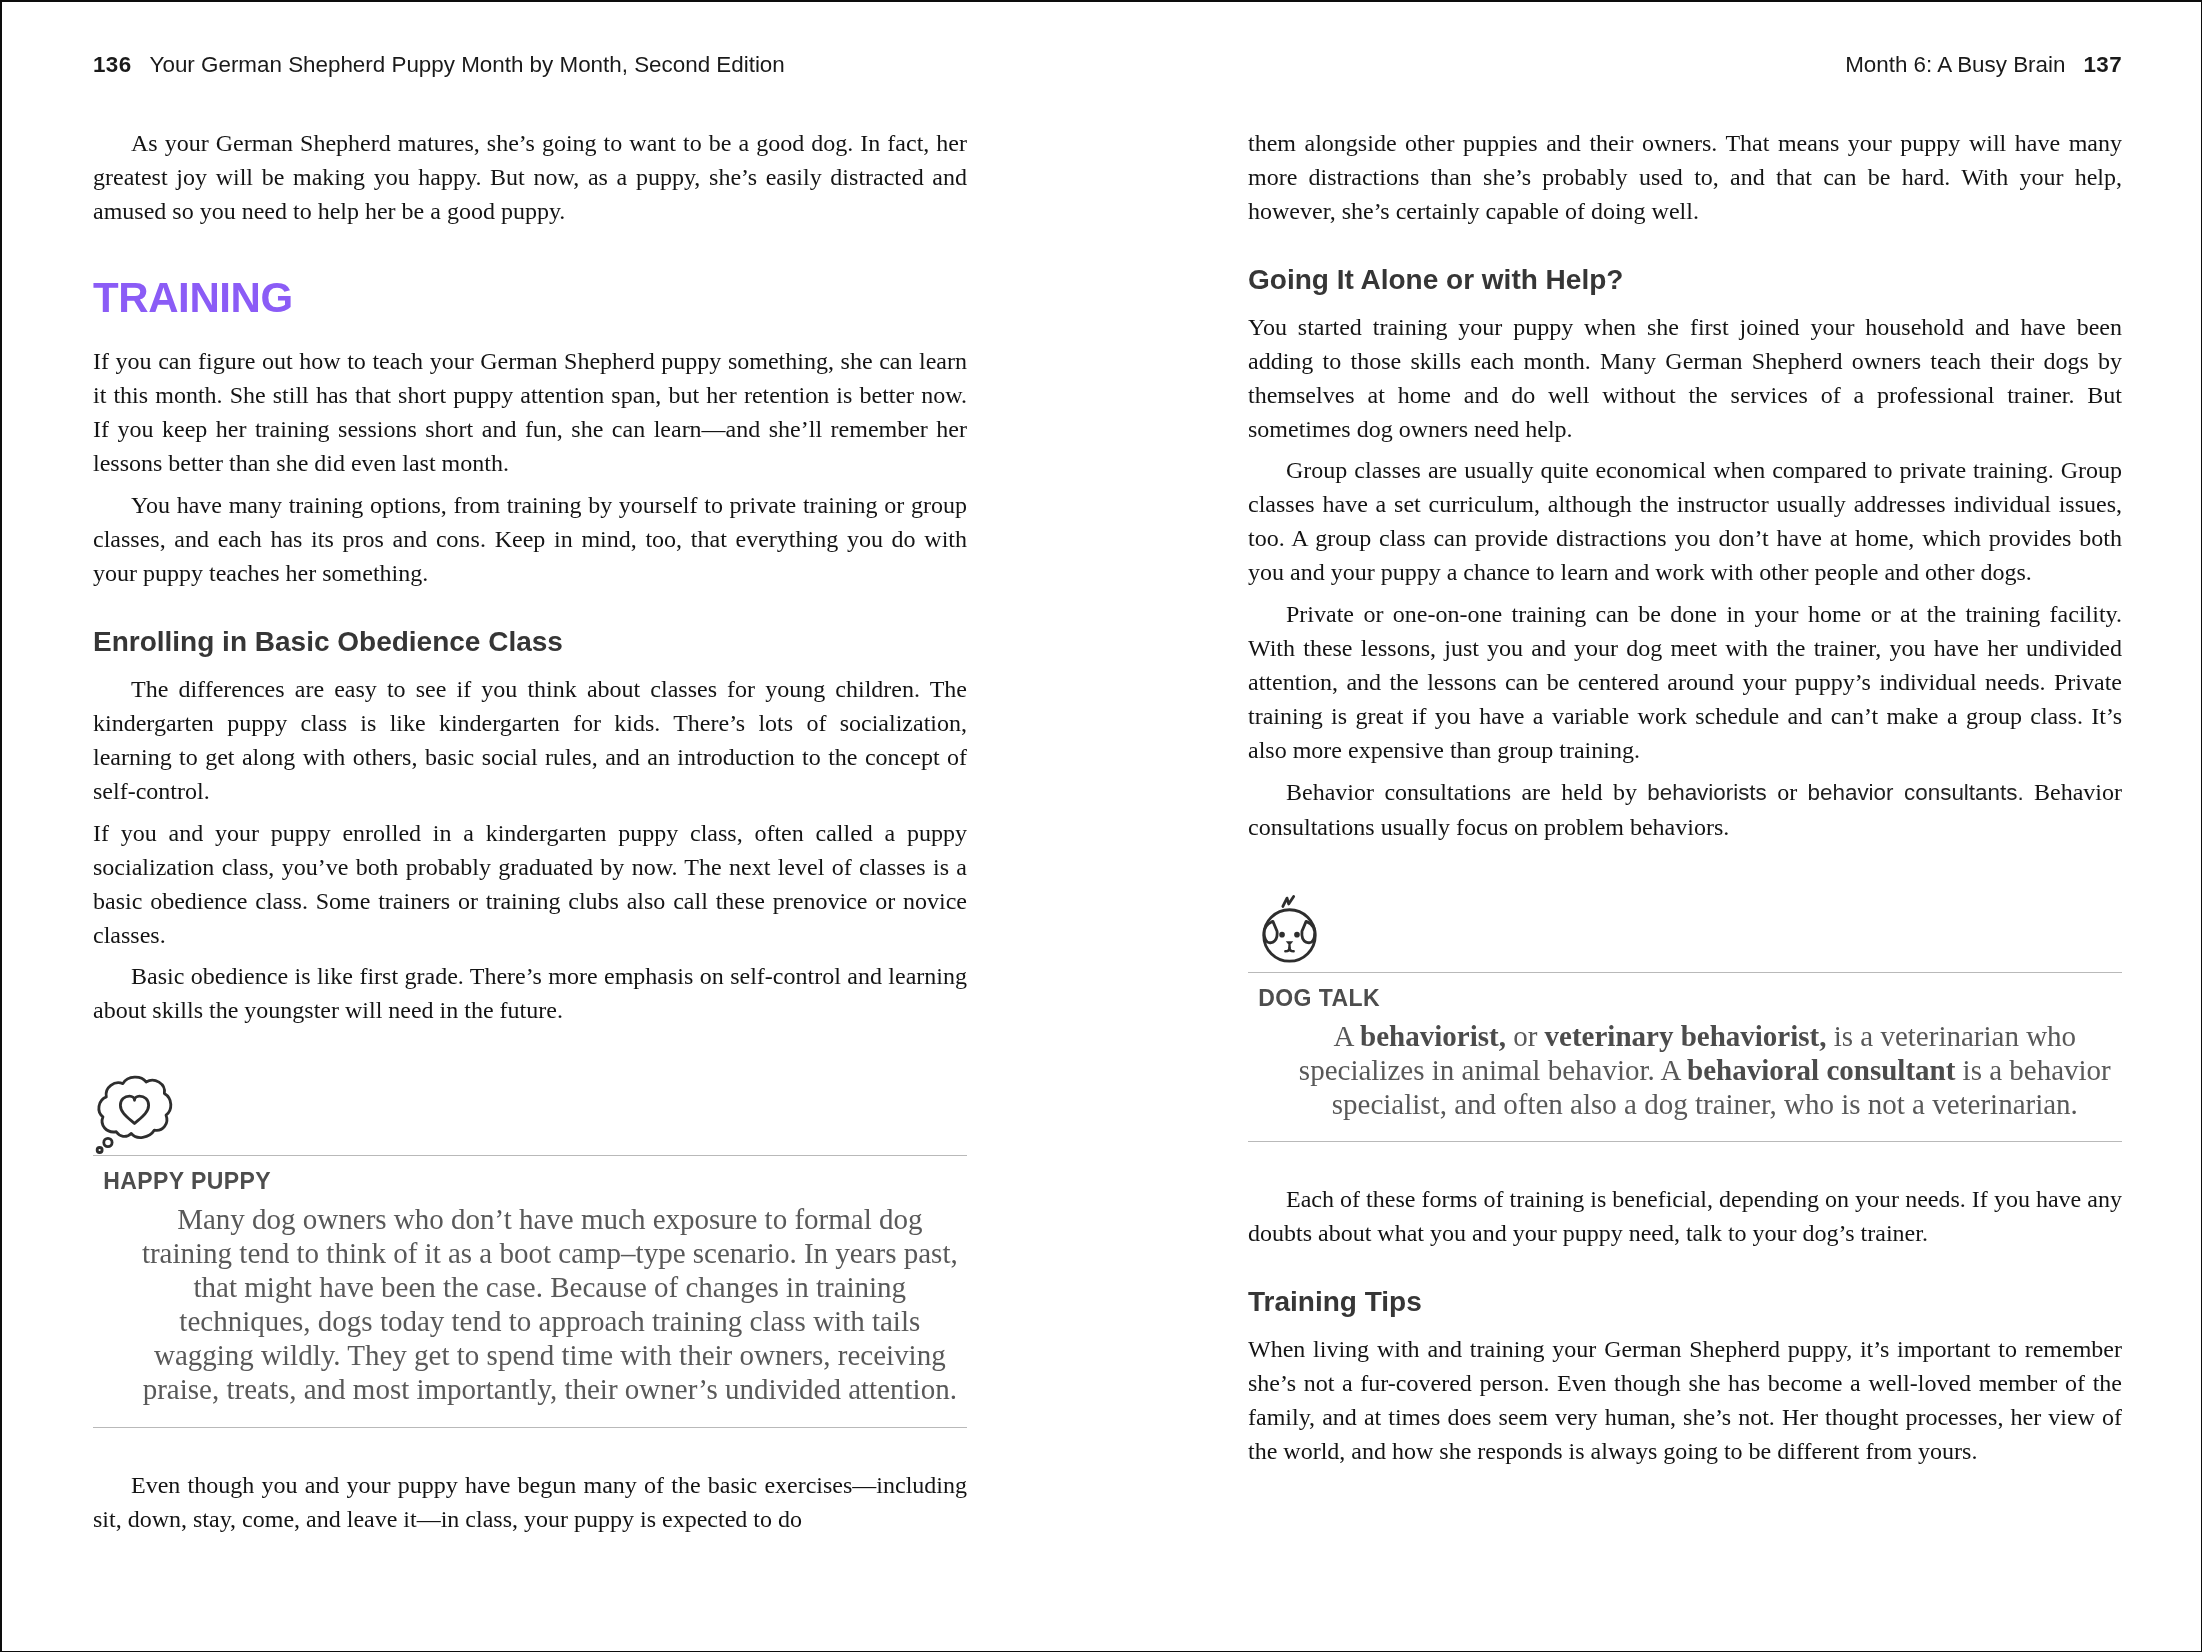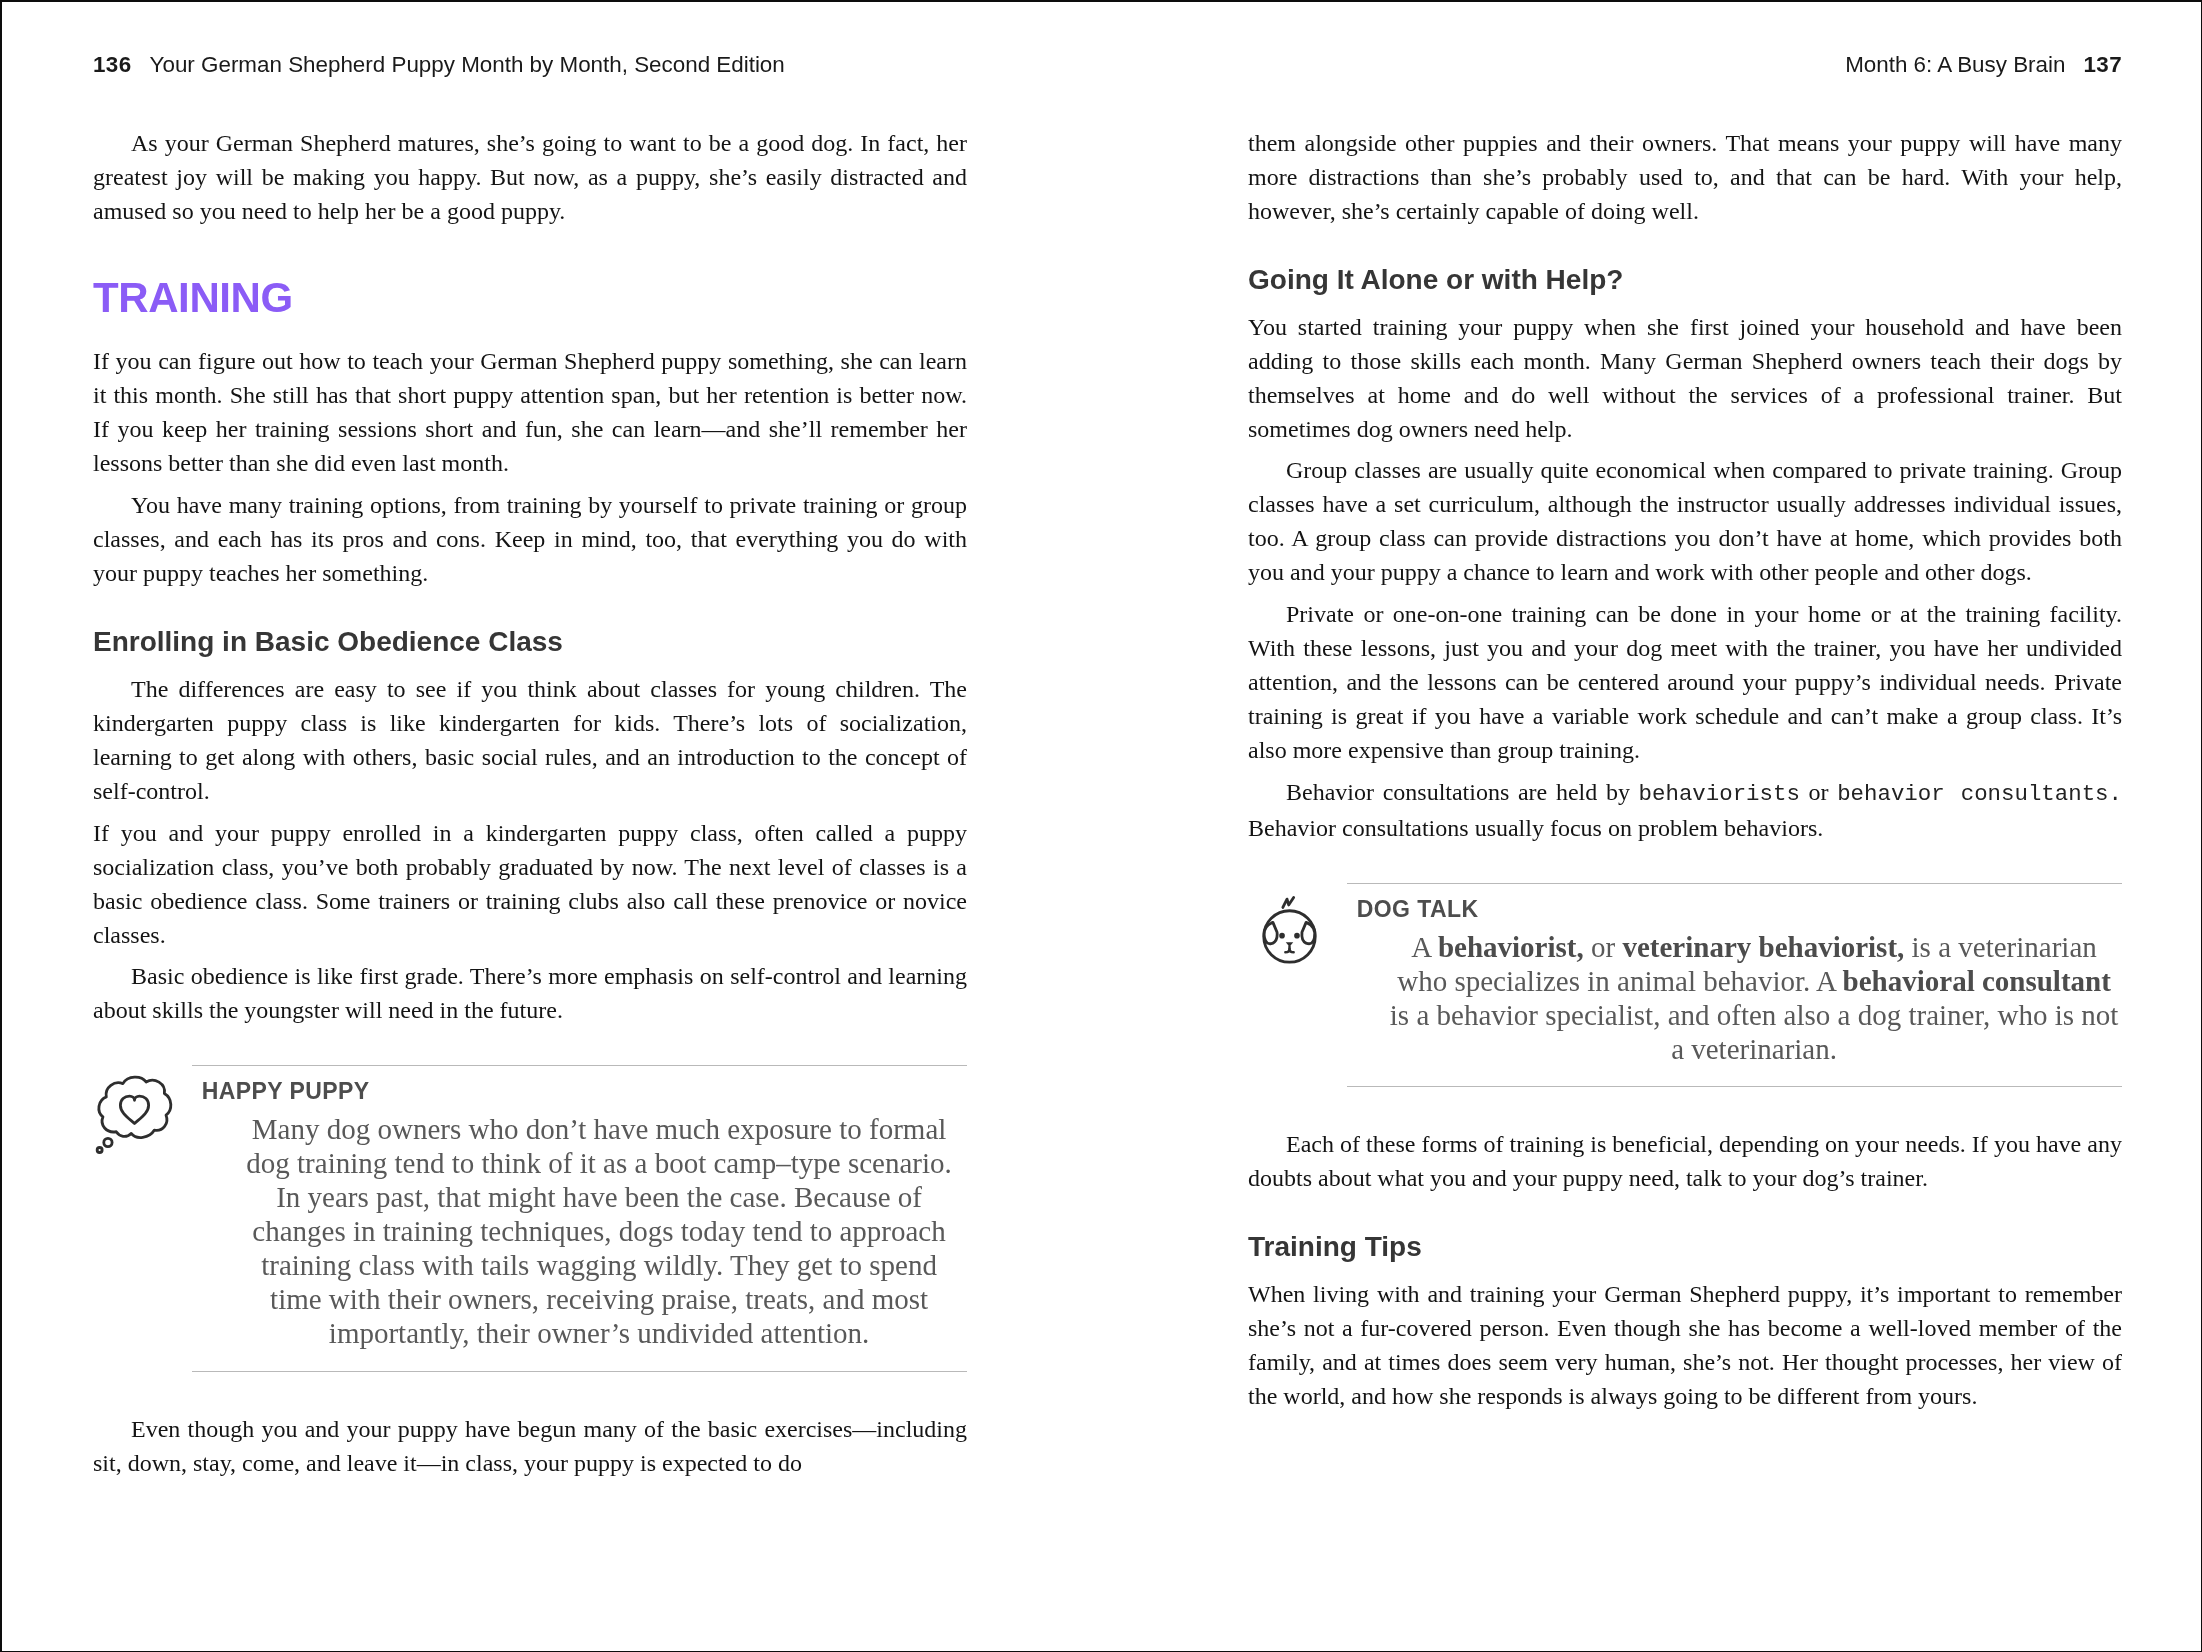"behaviorists" .term { font-family: Liberation Mono, monospace -> Liberation Sans, sans-serif }
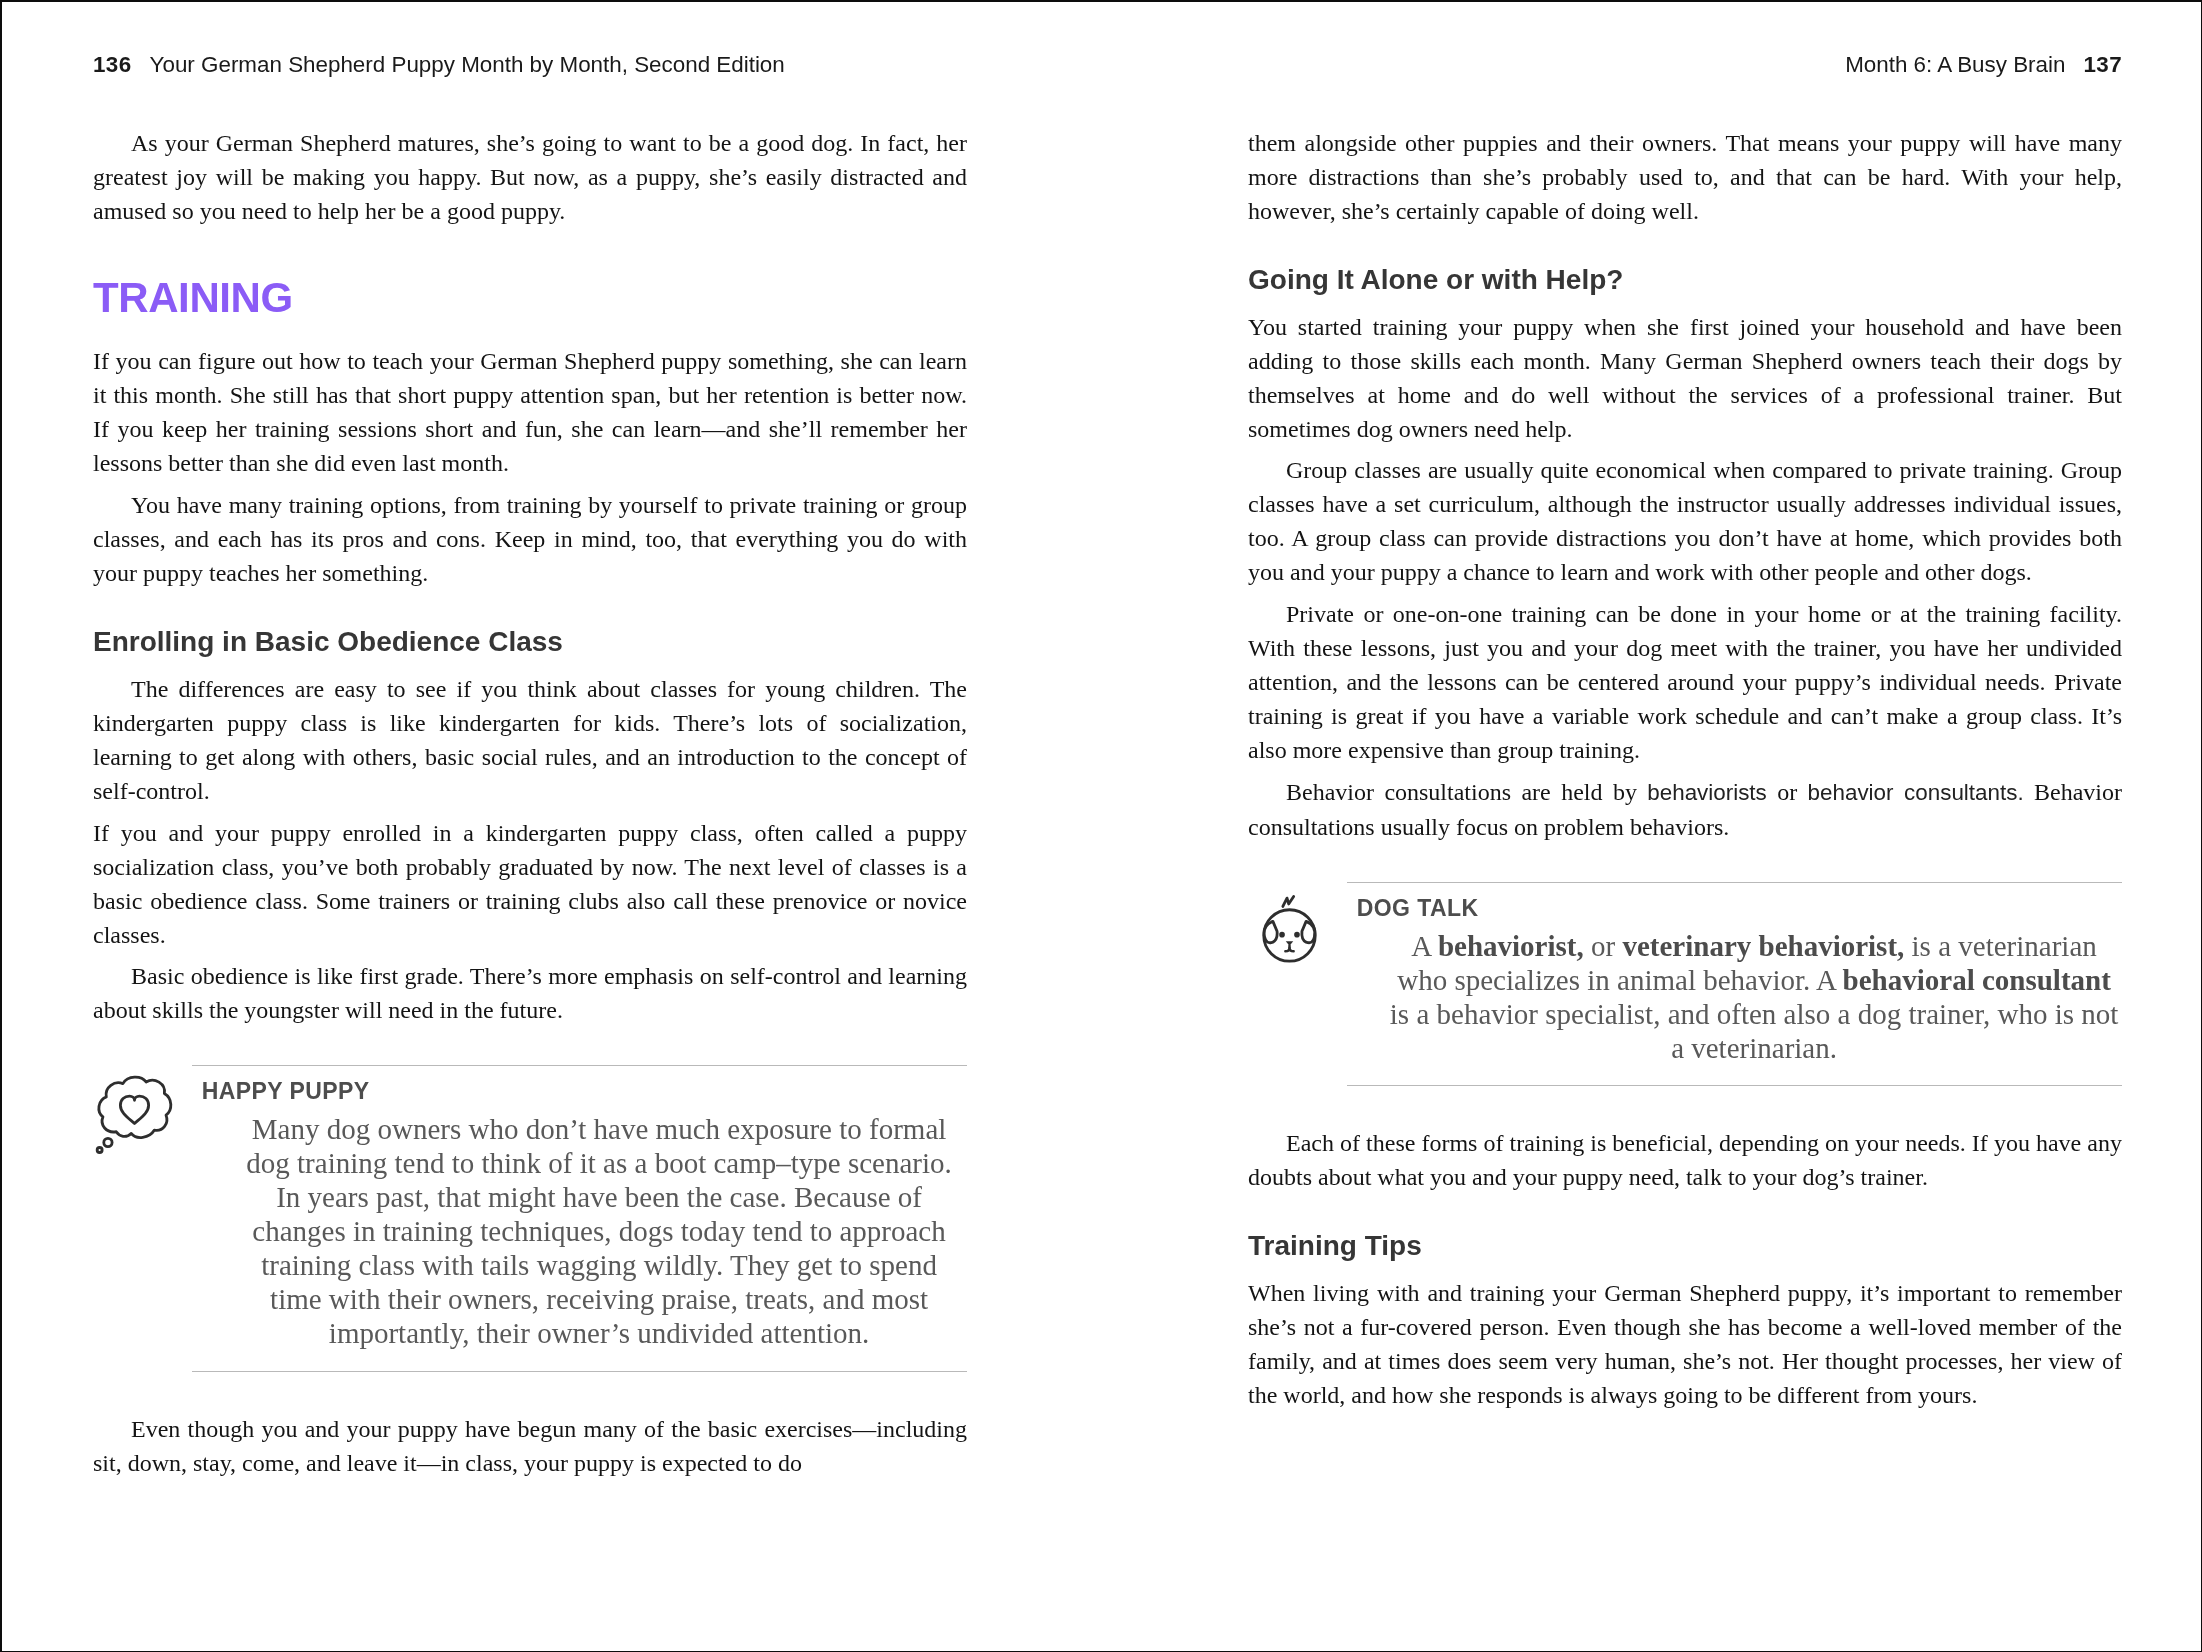"DOG TALK" .sidebar { flex-direction: none -> column }
